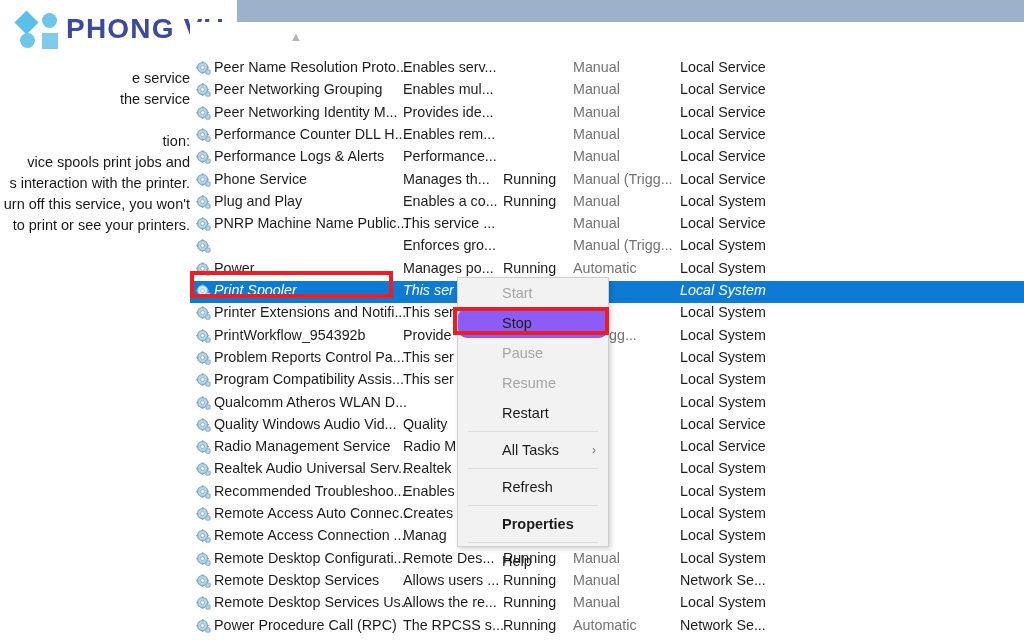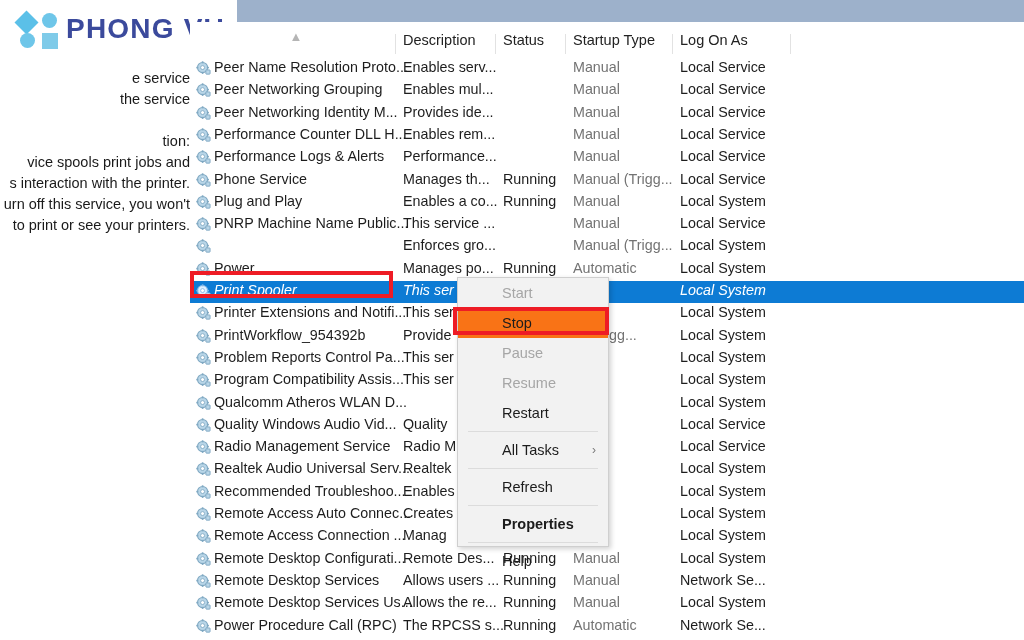"Description" div.hdr { html: <div> <div>Description</div> <div>Status</div> <div>Startup Type</div> <div>Log On As</div> <div></div> <div></div> <div></div> <div></div> <div></div> </div> -> none }
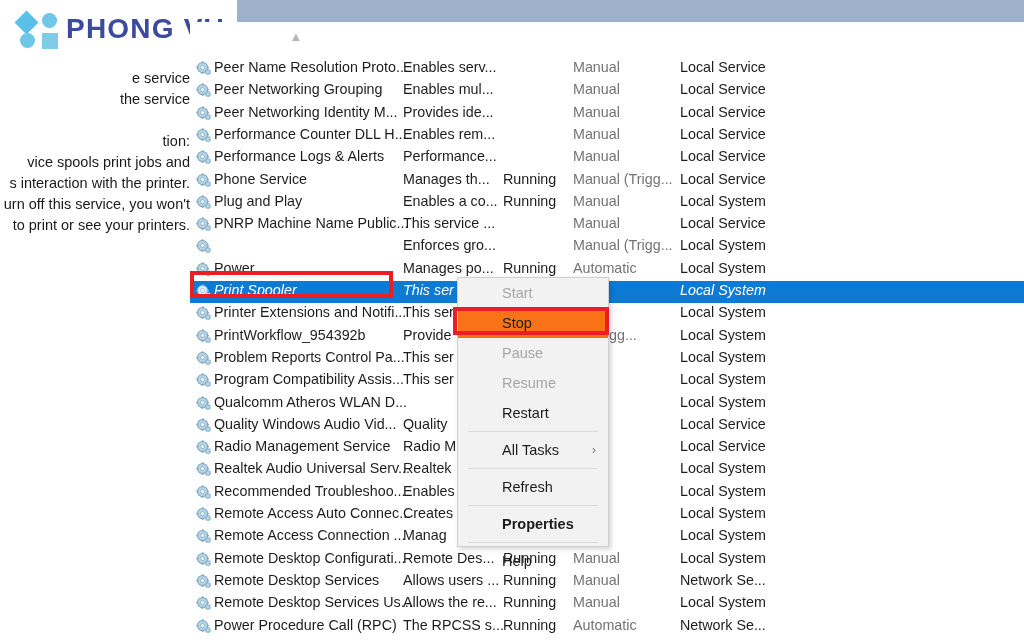"Stop" .mi.hl { background: #f97316 -> #8b5cf6; border-radius: none -> 9px }
